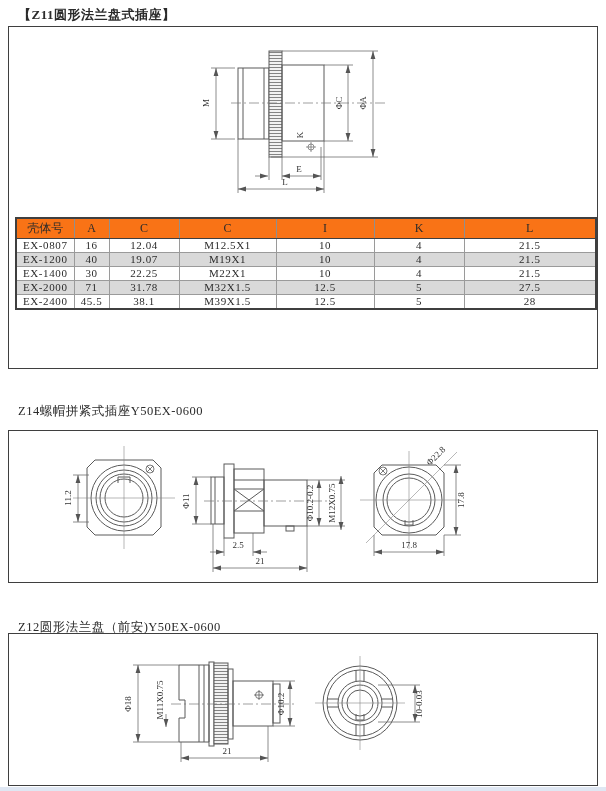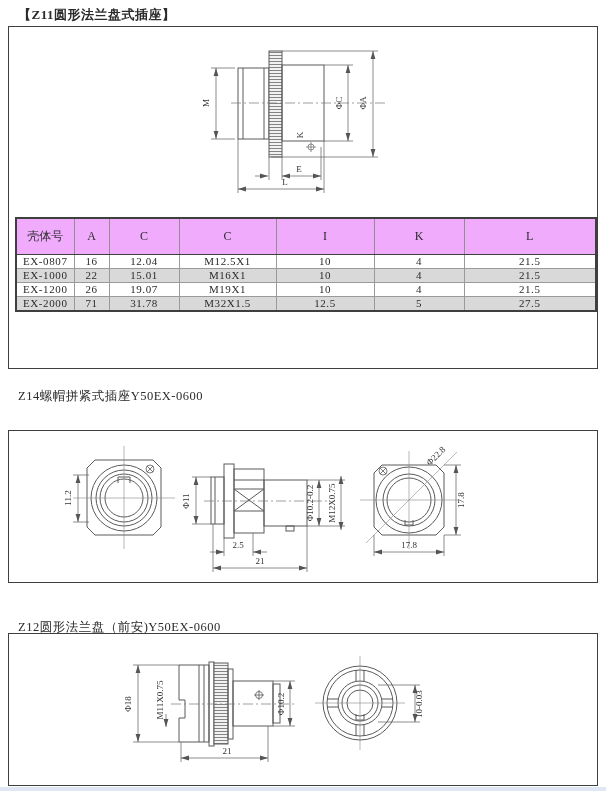"壳体号" table.dims th { background: #f0abfc -> #f97316; padding: 8px -> 0 }
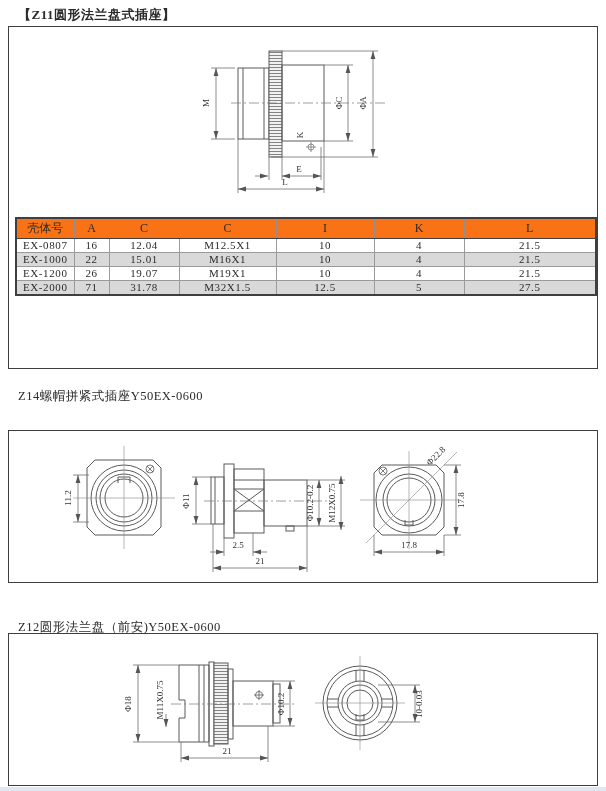"EX-1000" tr { html: <tr> <td>EX-1000</td> <td>22</td> <td>15.01</td> <td>M16X1</td> <td>10</td> <td>4</td> <td>21.5</td> </tr> -> none }
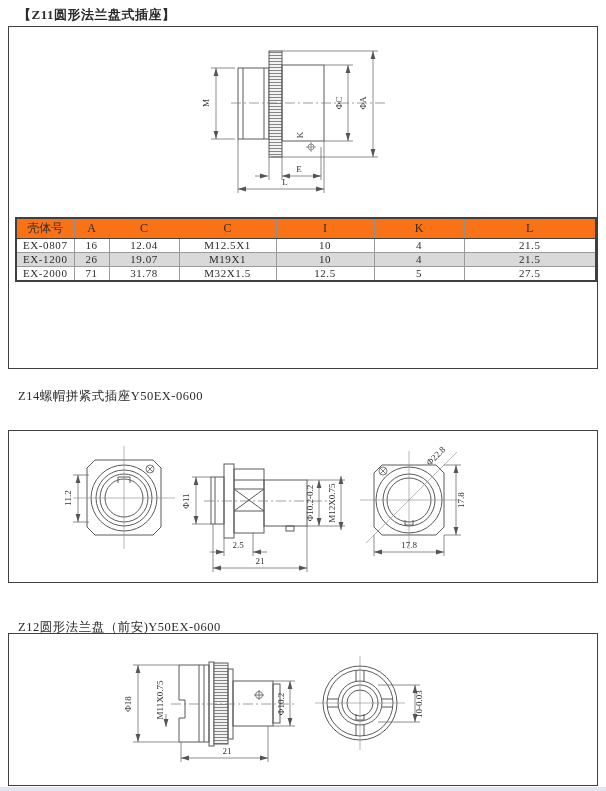"26" td { text: 26 -> 40 }
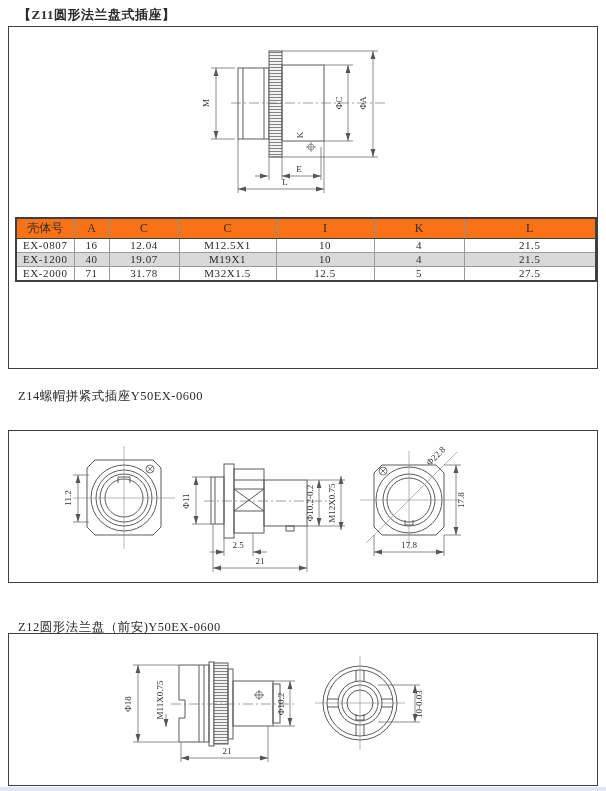"EX-1400" tr { html: none -> <tr> <td>EX-1400</td> <td>30</td> <td>22.25</td> <td>M22X1</td> <td>10</td> <td>4</td> <td>21.5</td> </tr> }
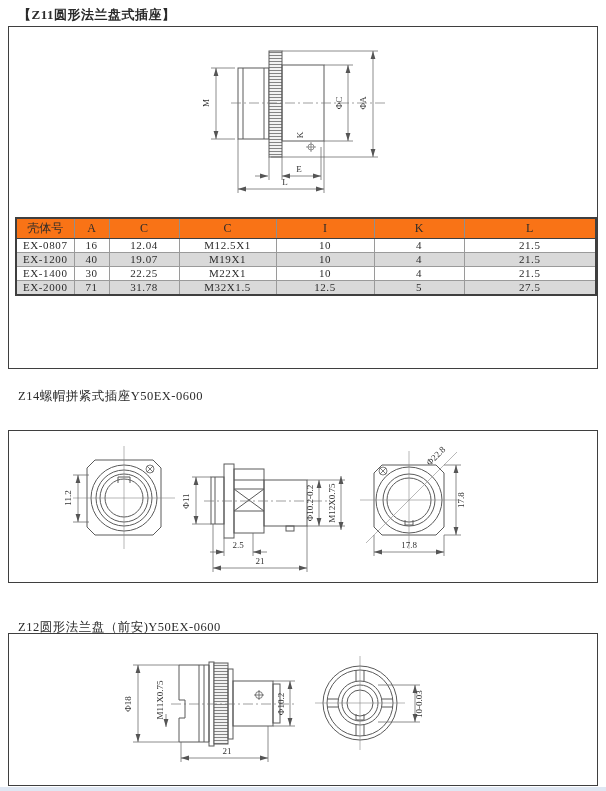"EX-2400" tr { html: none -> <tr> <td>EX-2400</td> <td>45.5</td> <td>38.1</td> <td>M39X1.5</td> <td>12.5</td> <td>5</td> <td>28</td> </tr> }
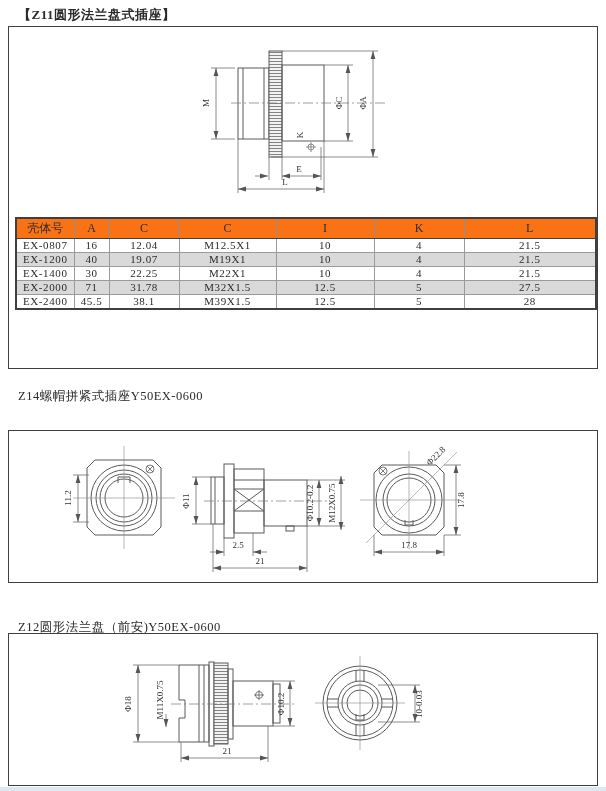"Z14螺帽拼紧式插座Y50EX-0600" .t14 { top: 388px -> 403px }
